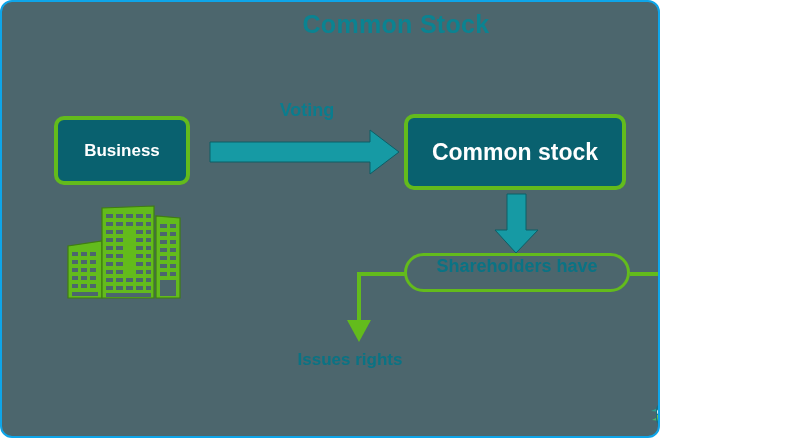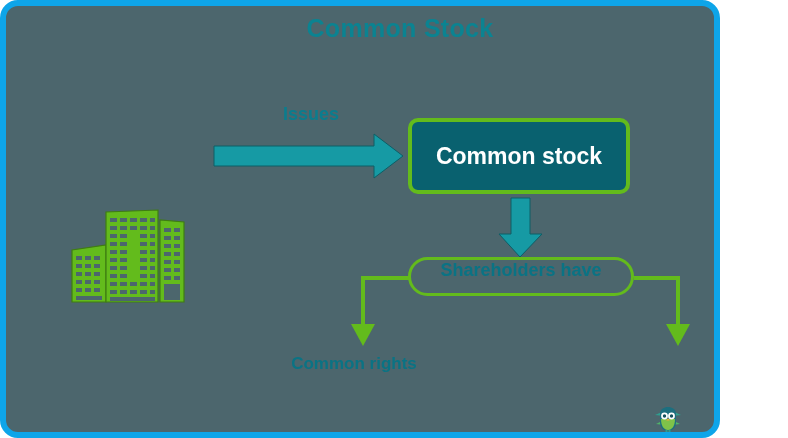"Common Stock" #canvas { border: 6px solid #0ea5e9 -> 2px solid #0ea5e9; border-radius: 18px -> 12px; width: 720px -> 660px }
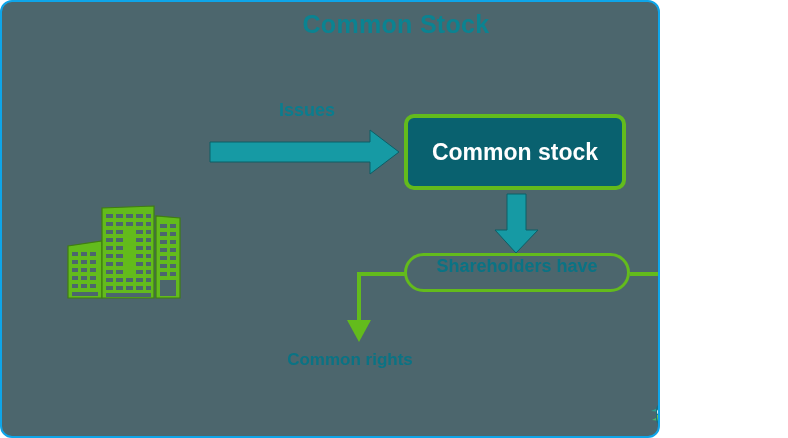"Issues" div.abs { text: Issues -> Voting }
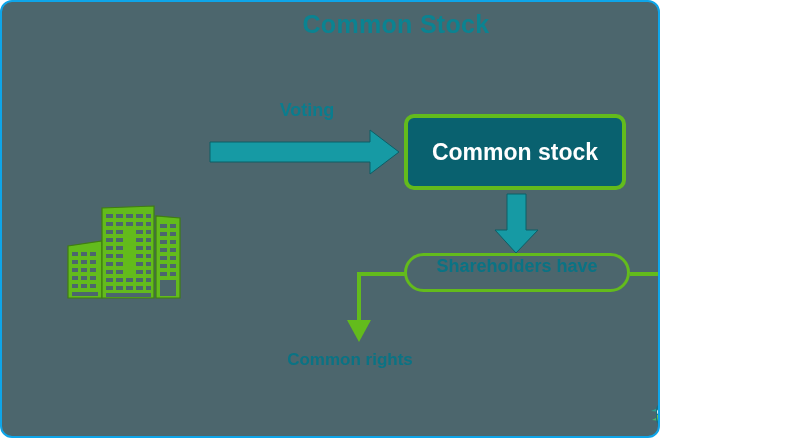"Business" div.abs { html: none -> <div> <span>Business</span> </div> }
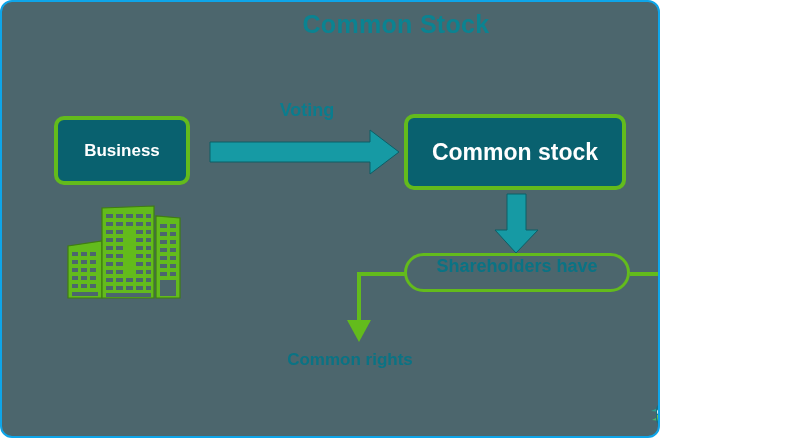"Common rights" div.abs { text: Common -> Issues }
